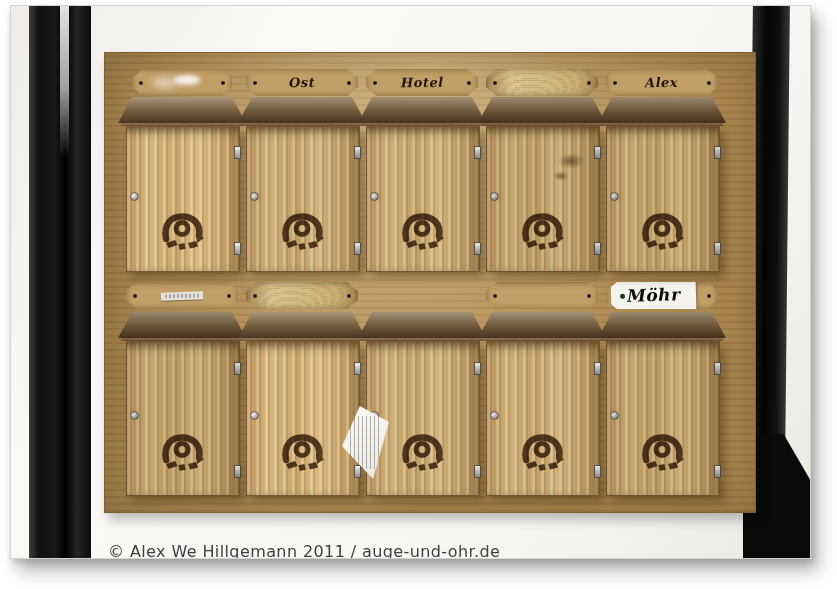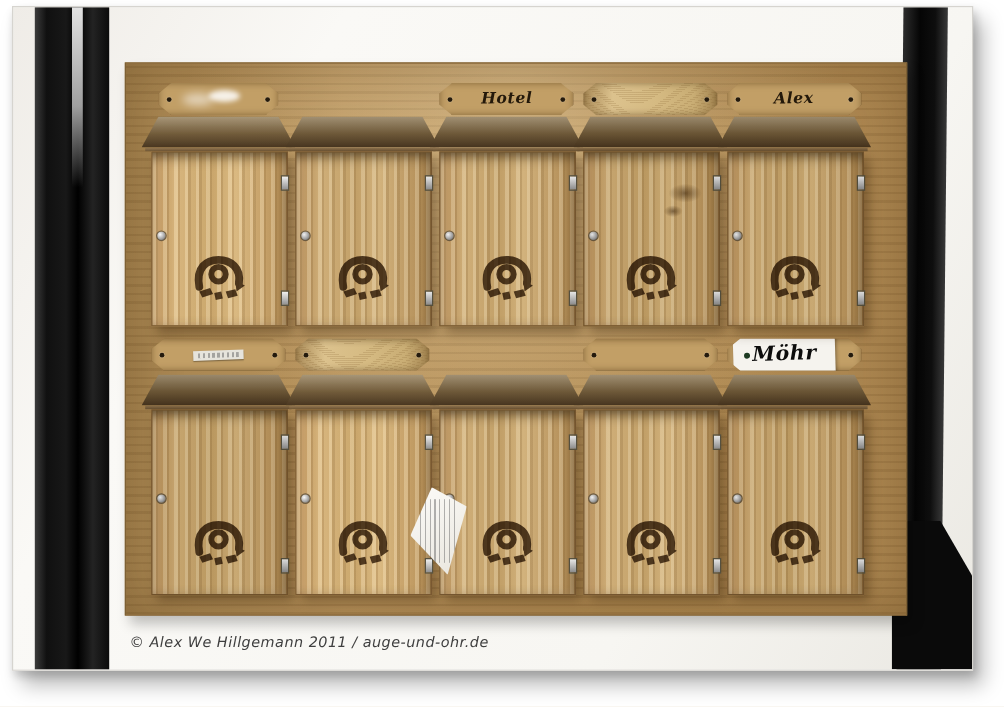"Ost" div.plate { html: none -> <div> <span></span> <span>Ost</span> <span></span> </div> }
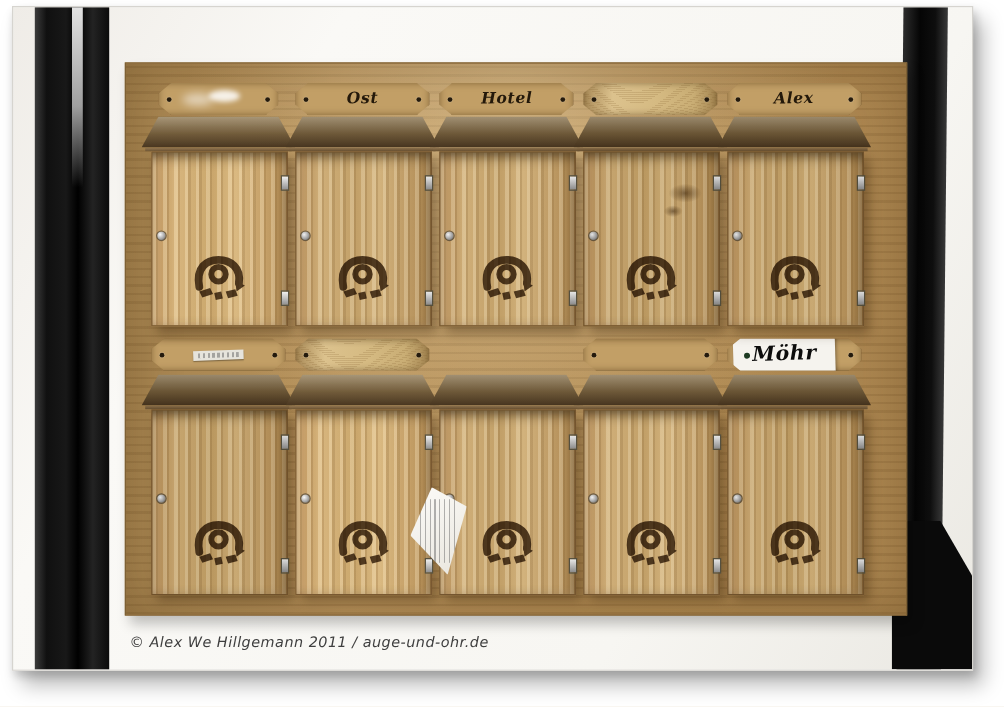"© Alex We Hillgemann 2011" .copyright { font-size: 12px -> 16px; font-style: italic -> none; top: 522px -> 536px }
